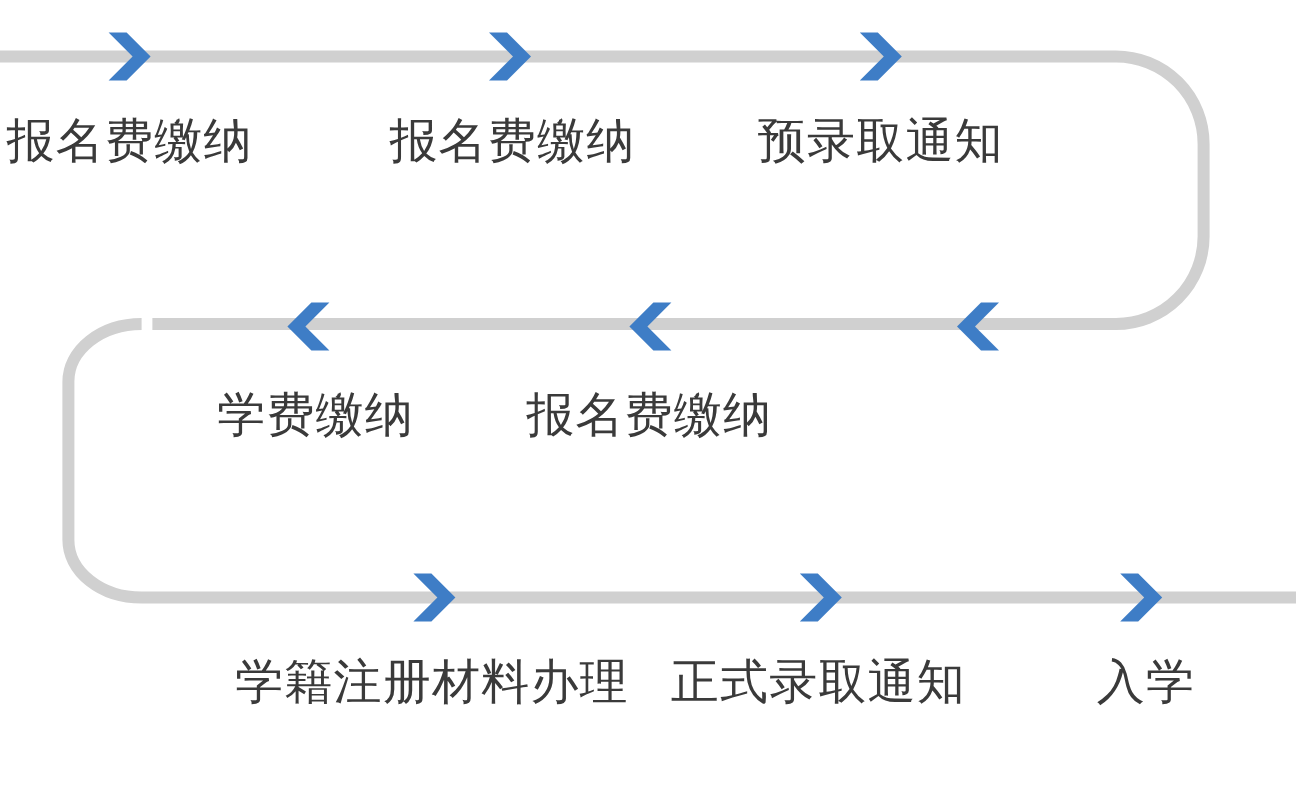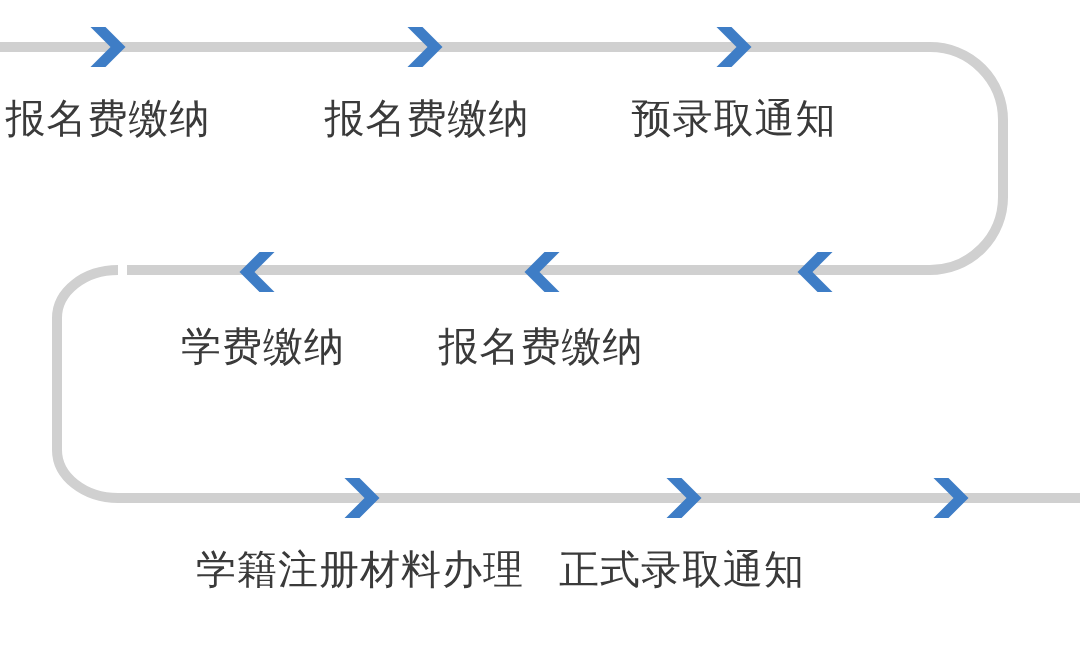"入学" div.step-label { html: none -> <div>入学</div> }
